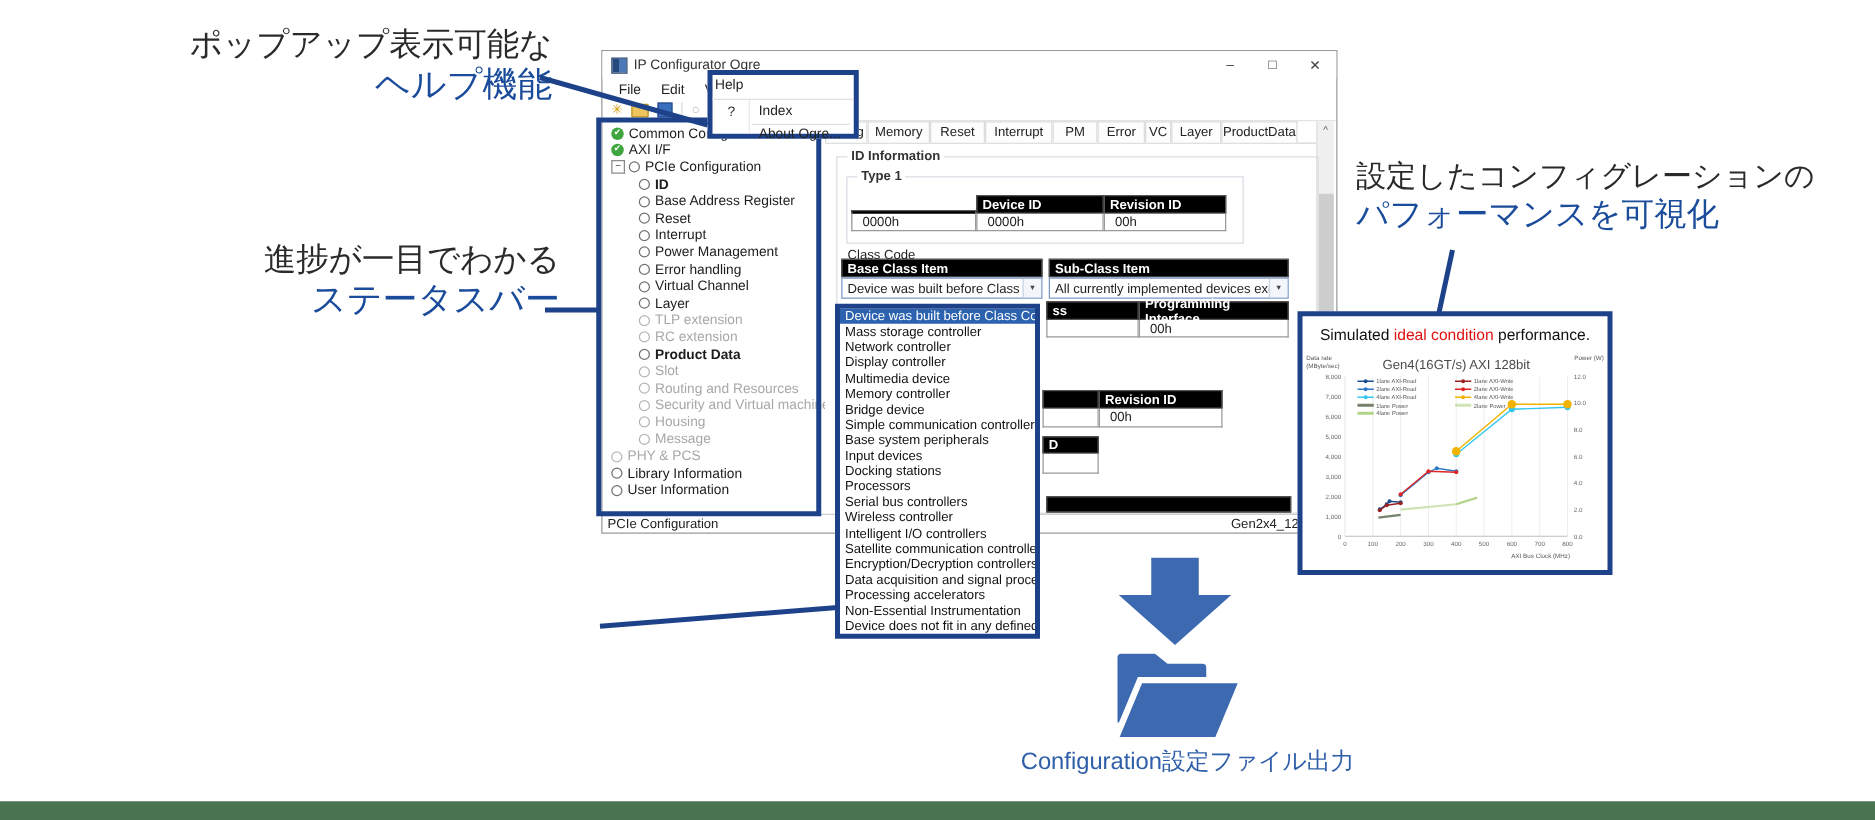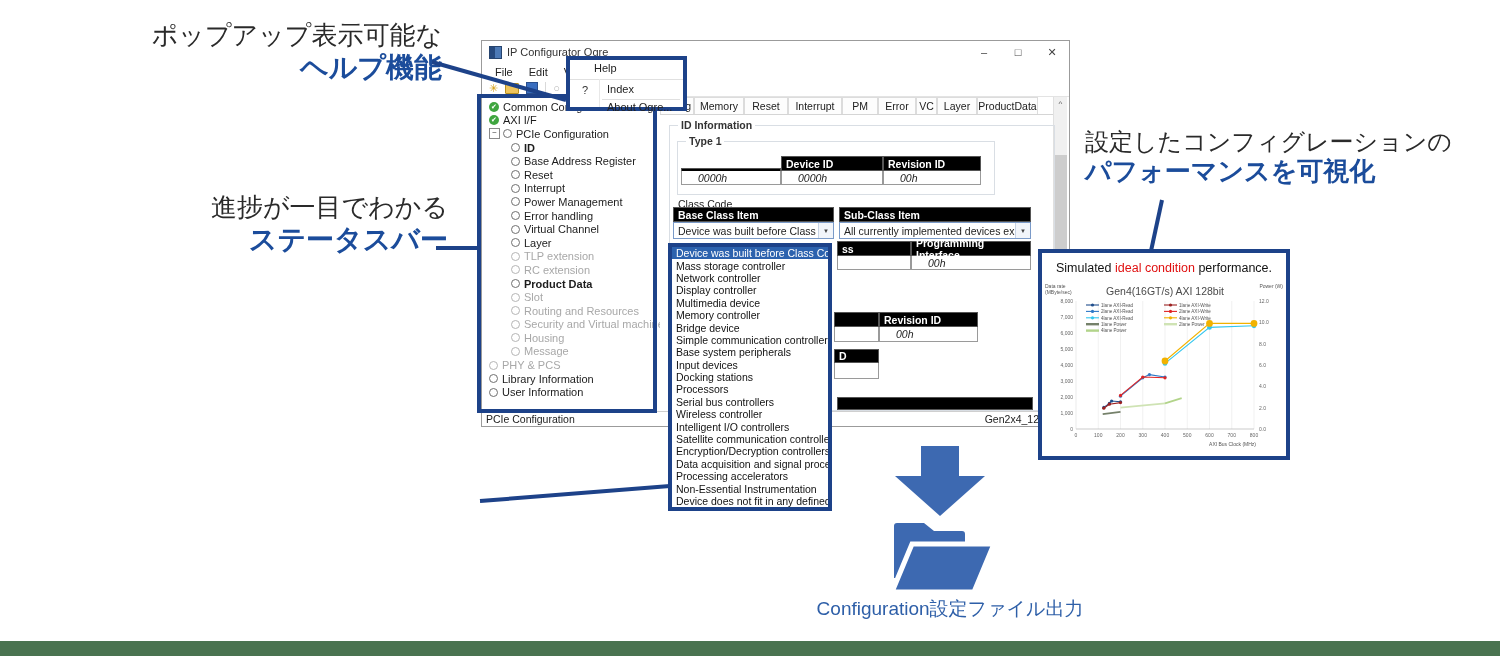"ヘルプ機能" .note .l2 { font-weight: bold -> normal }
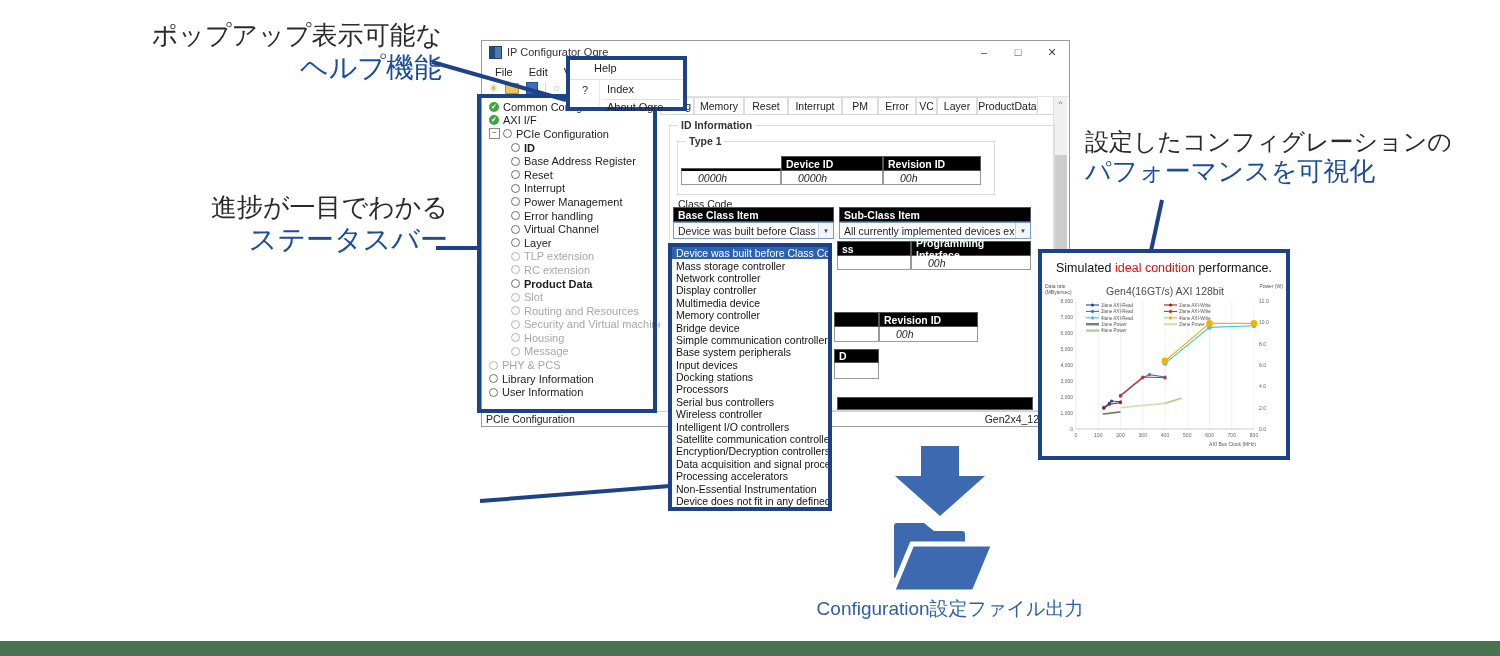"Help" #help-popup .hm-title { left: 24px -> 2px }
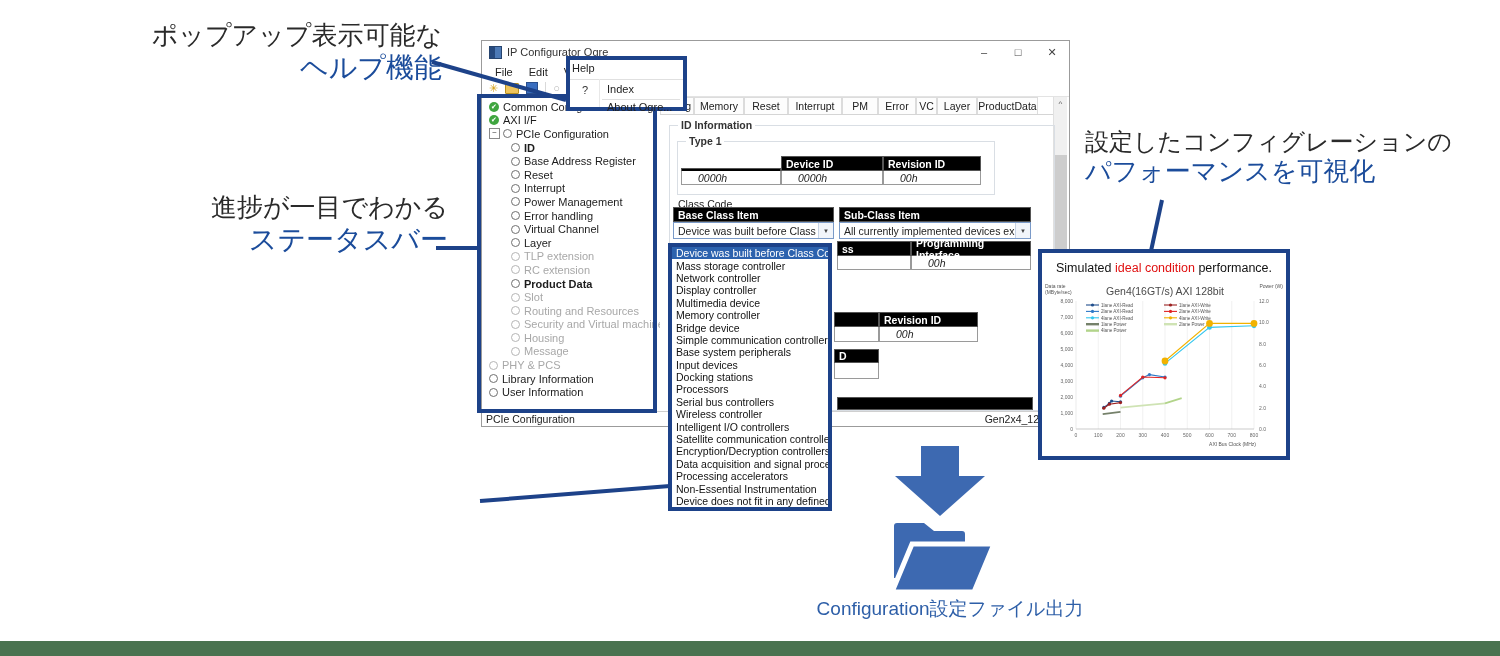"0000h" .wcell { font-style: italic -> none; padding-left: 16px -> 8px }
